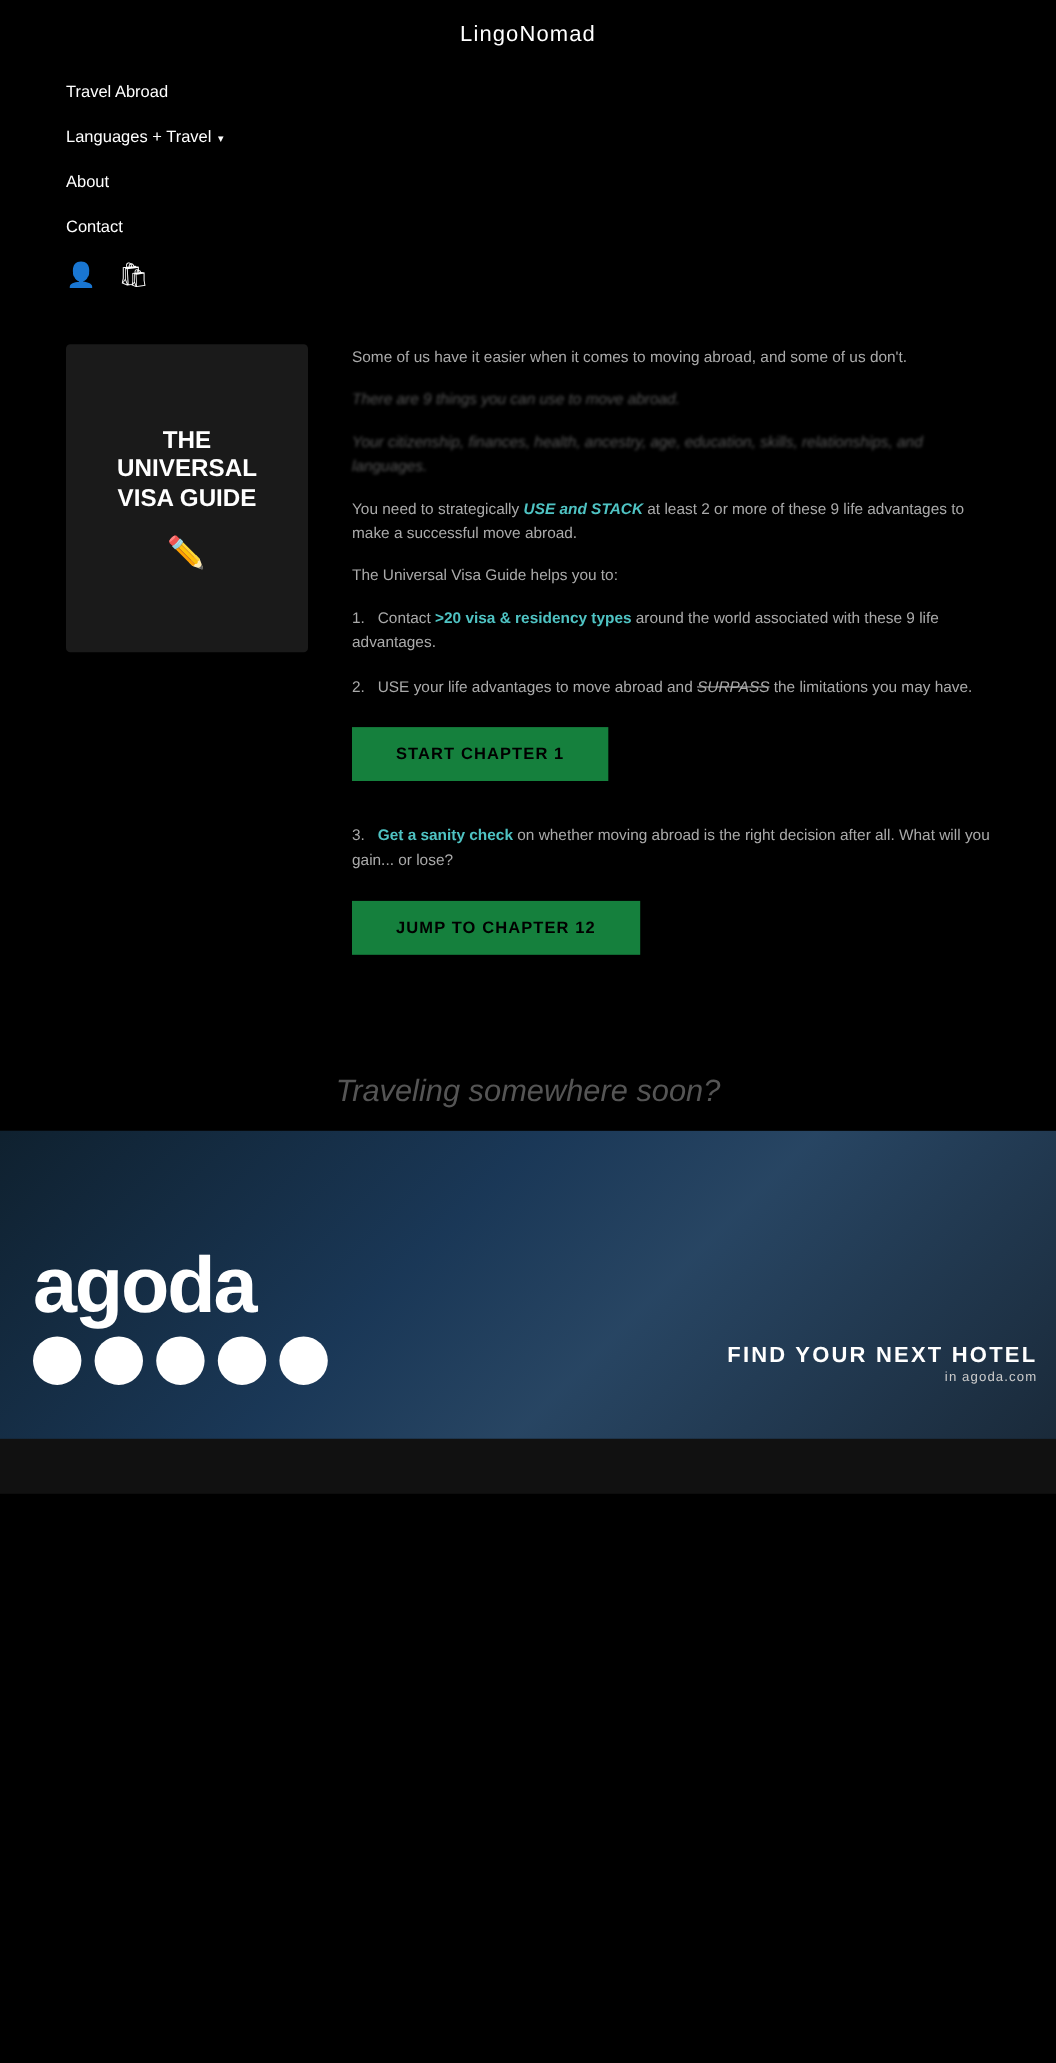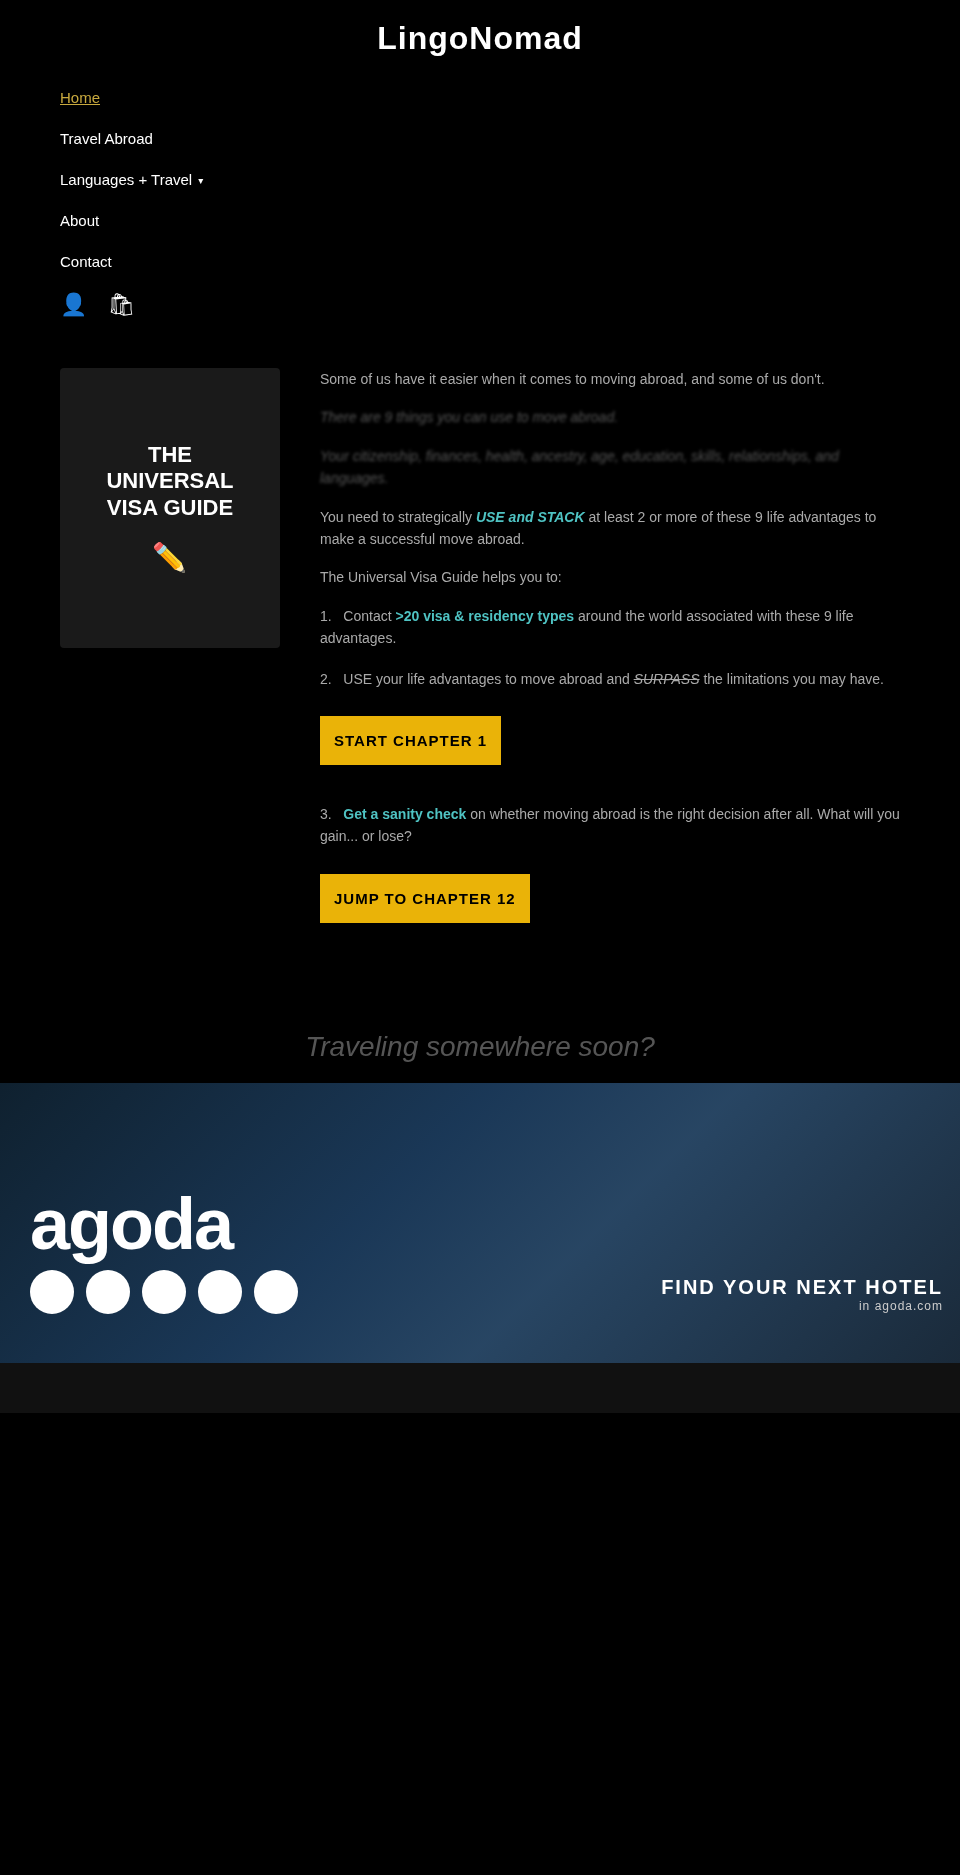"LingoNomad" .site-logo { font-size: 32px -> 20px; font-weight: bold -> normal }
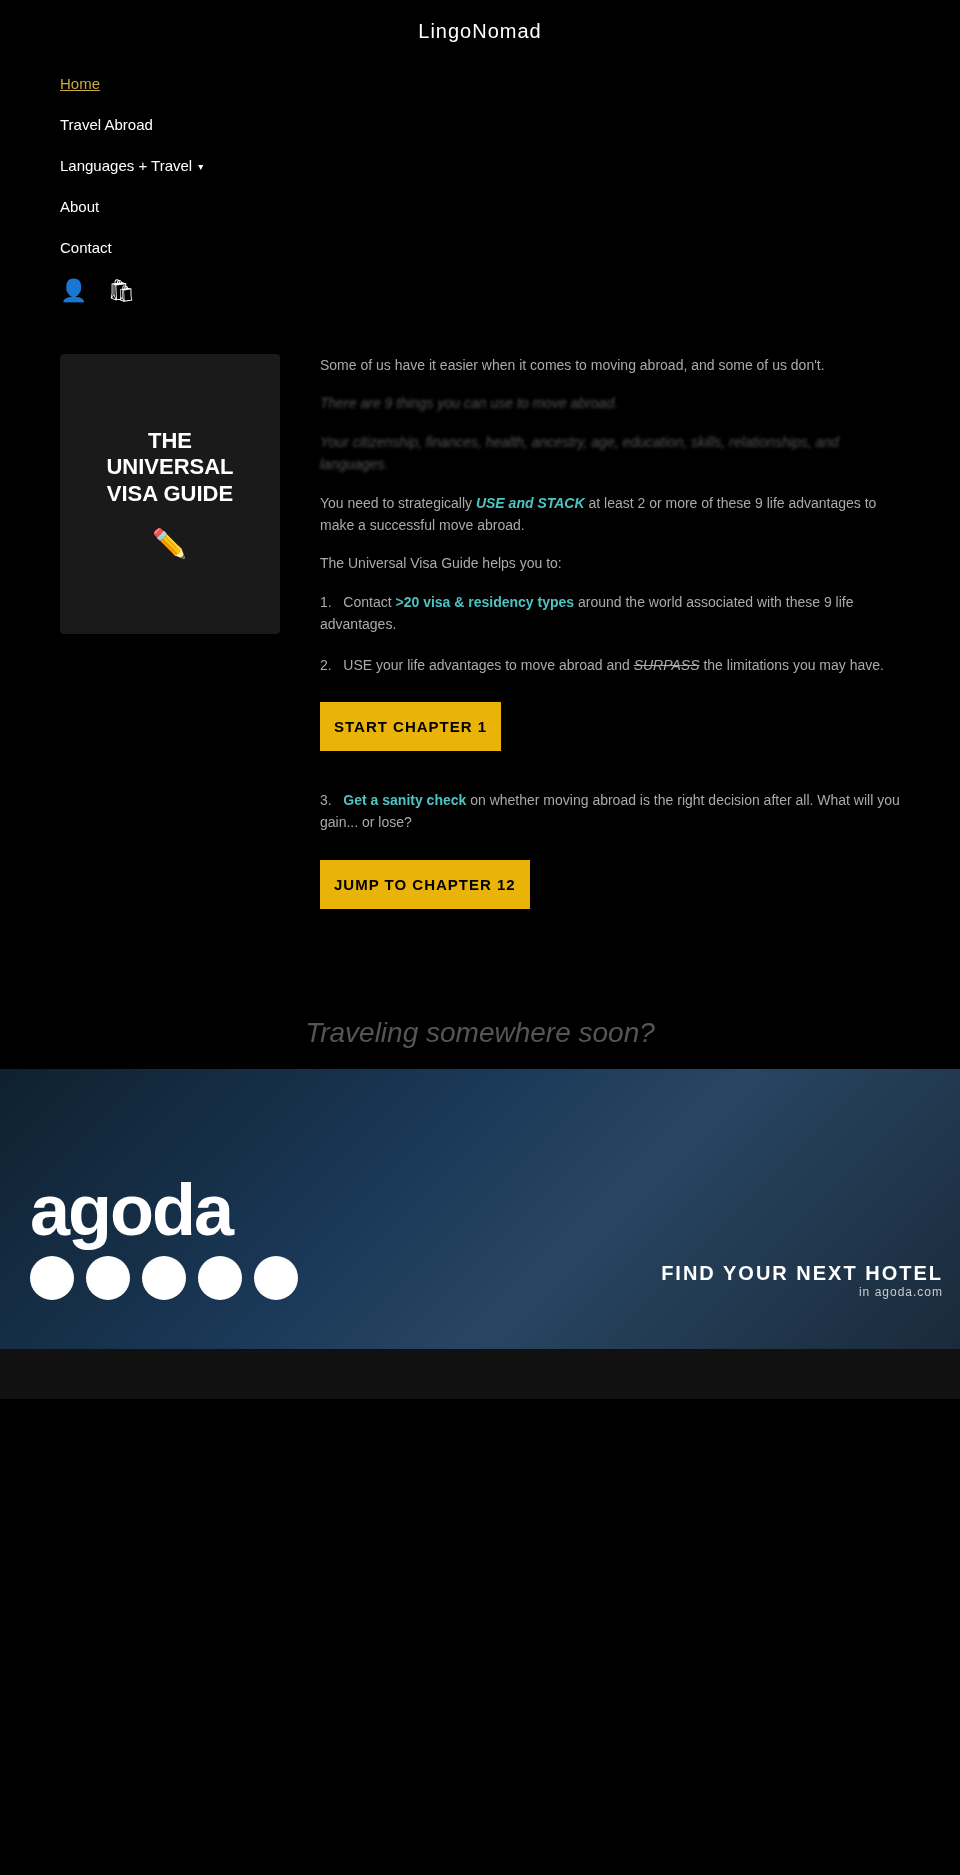"Home" a.nav-item { html: <a>Home</a> -> none }
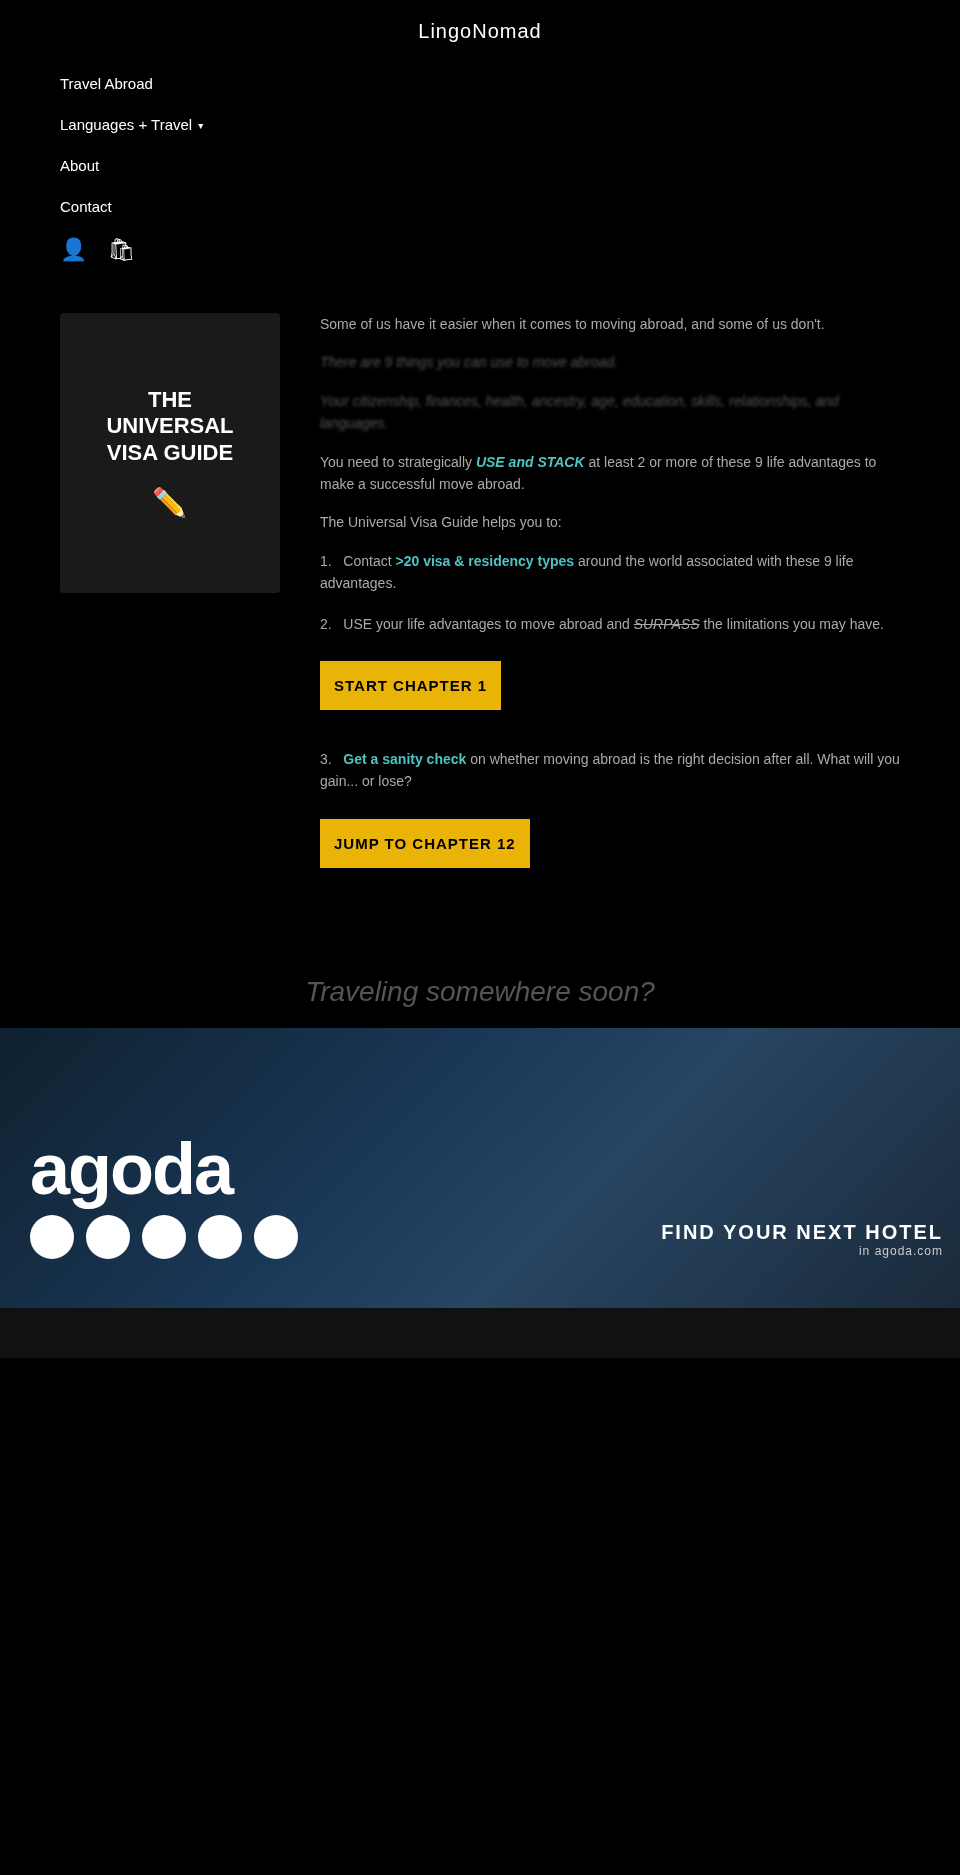"START CHAPTER 1" .btn-yellow { background: #eab308 -> #15803d; padding: 16px 14px -> 16px 40px }
